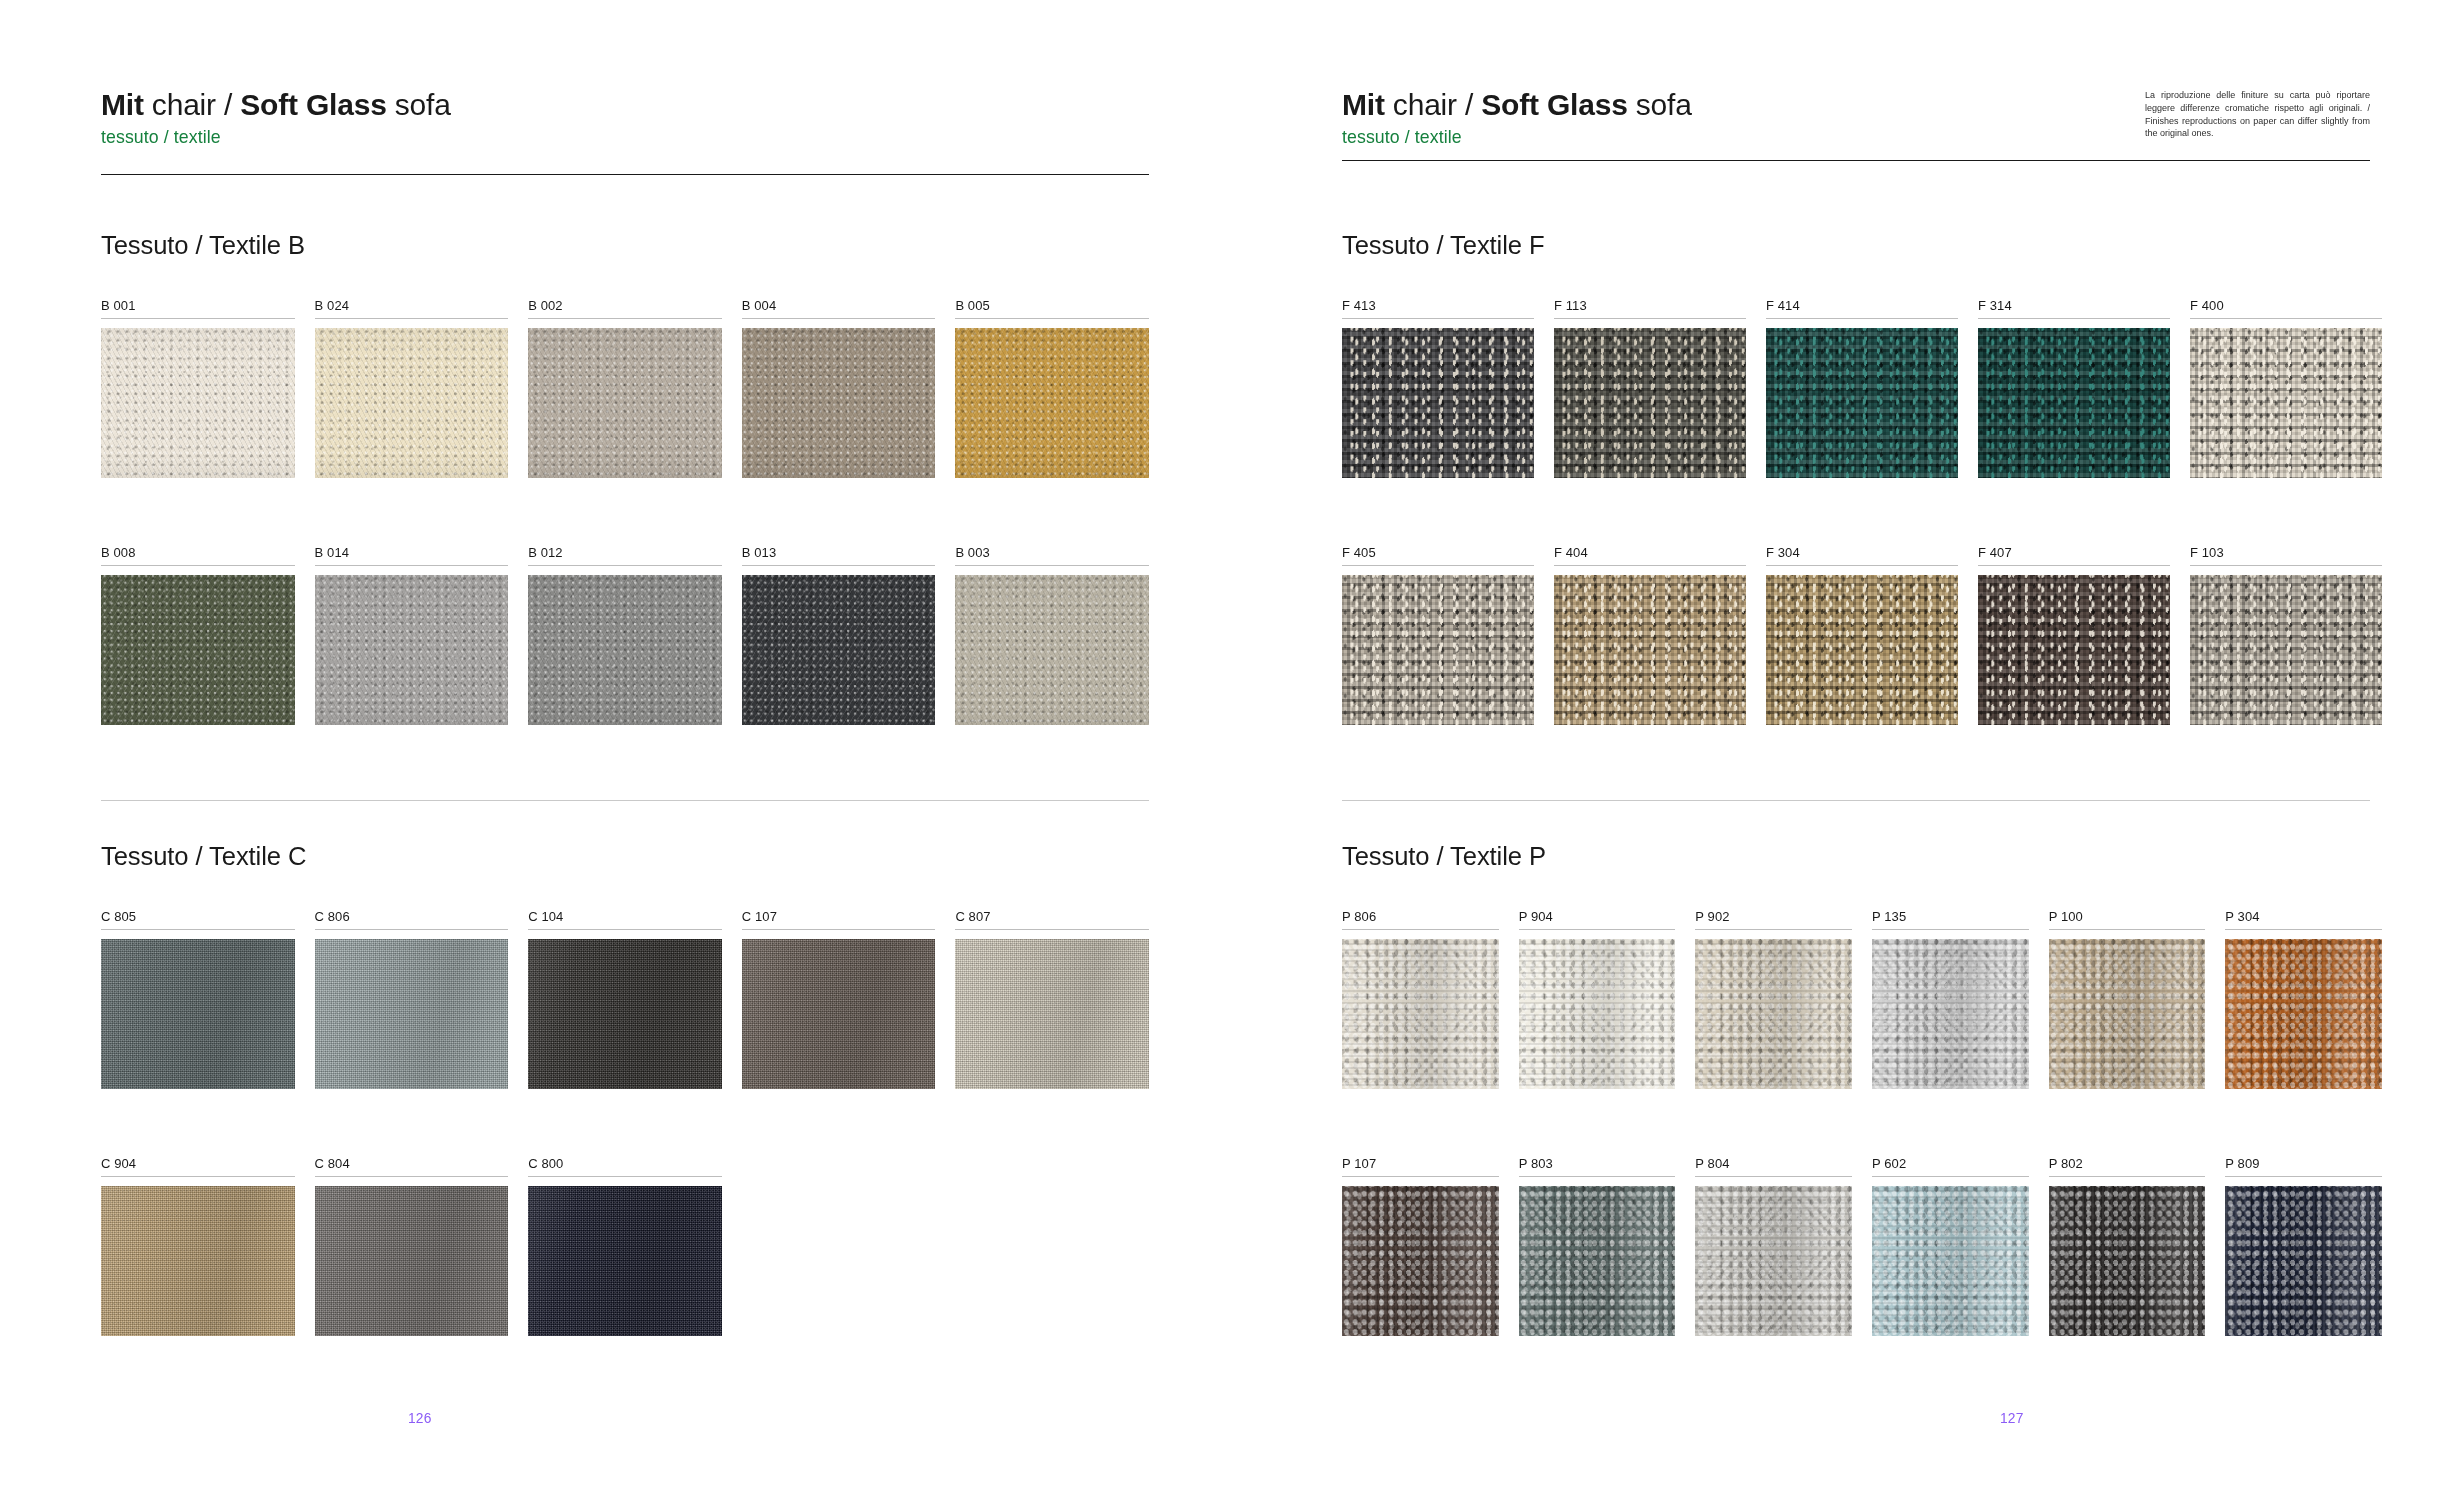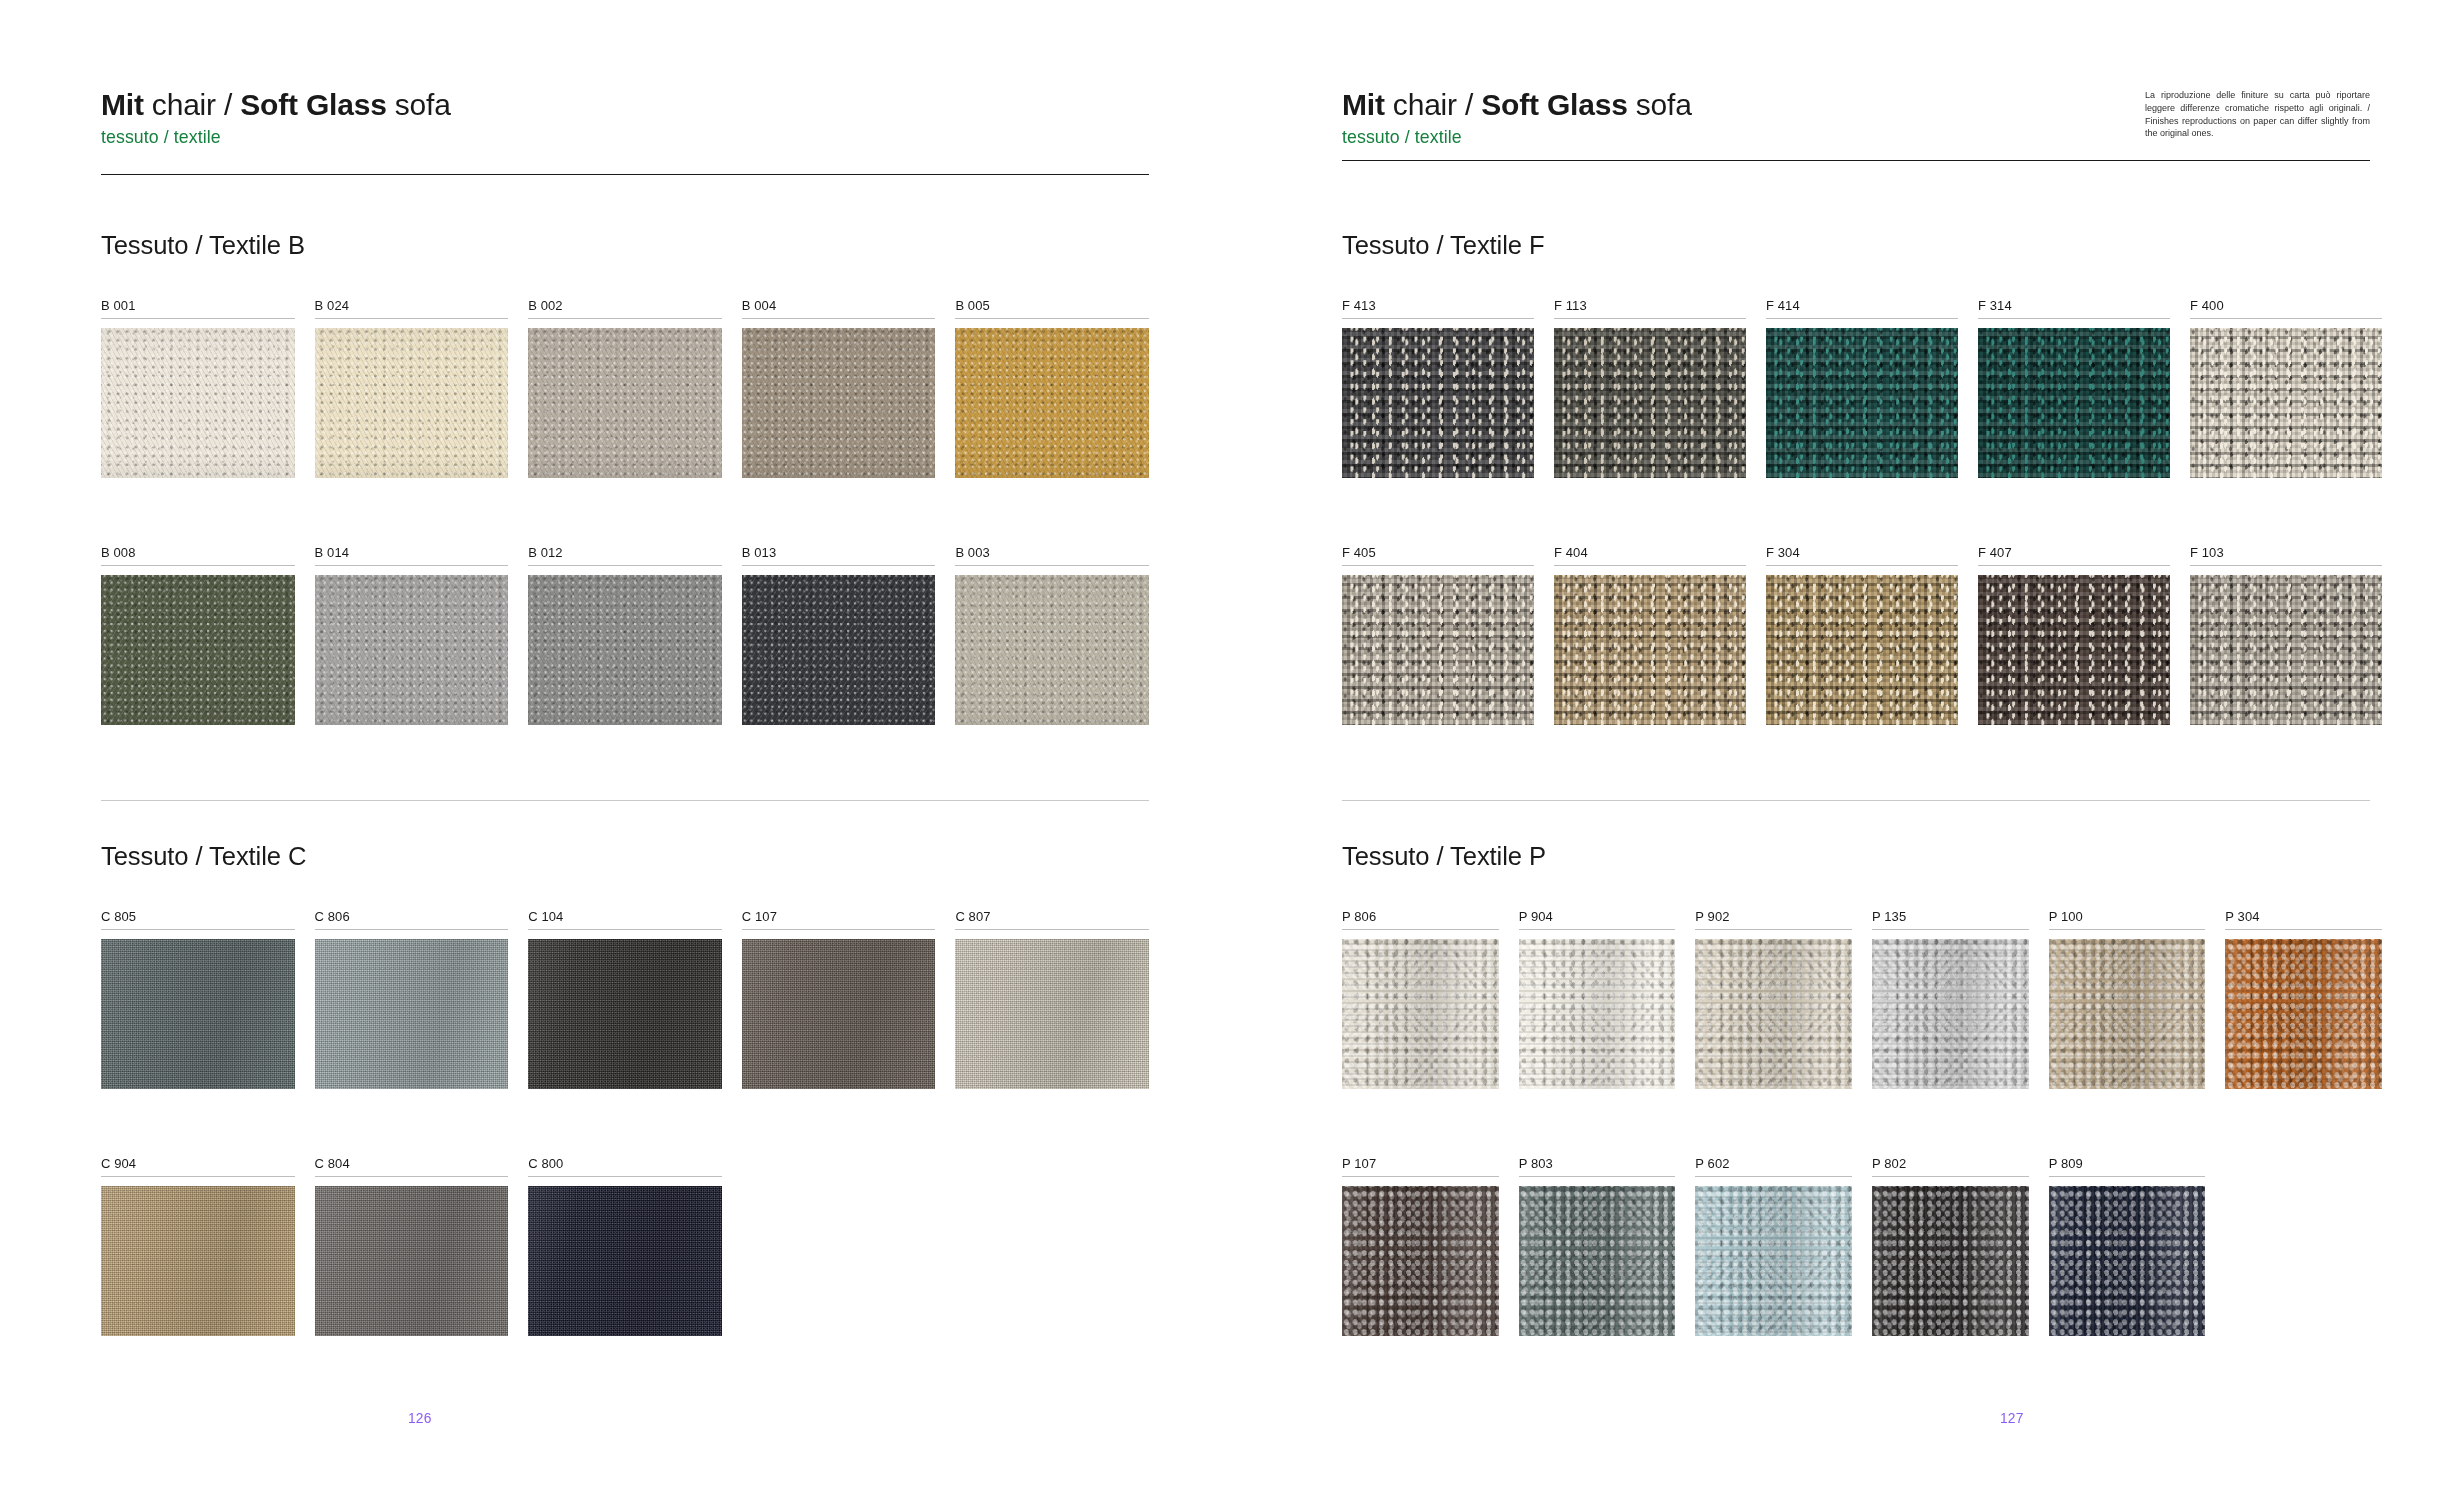"P 804" div.cell { html: none -> <div> <div>P 804</div> <div></div> <div> <div></div> <div></div> <div></div> </div> </div> }
